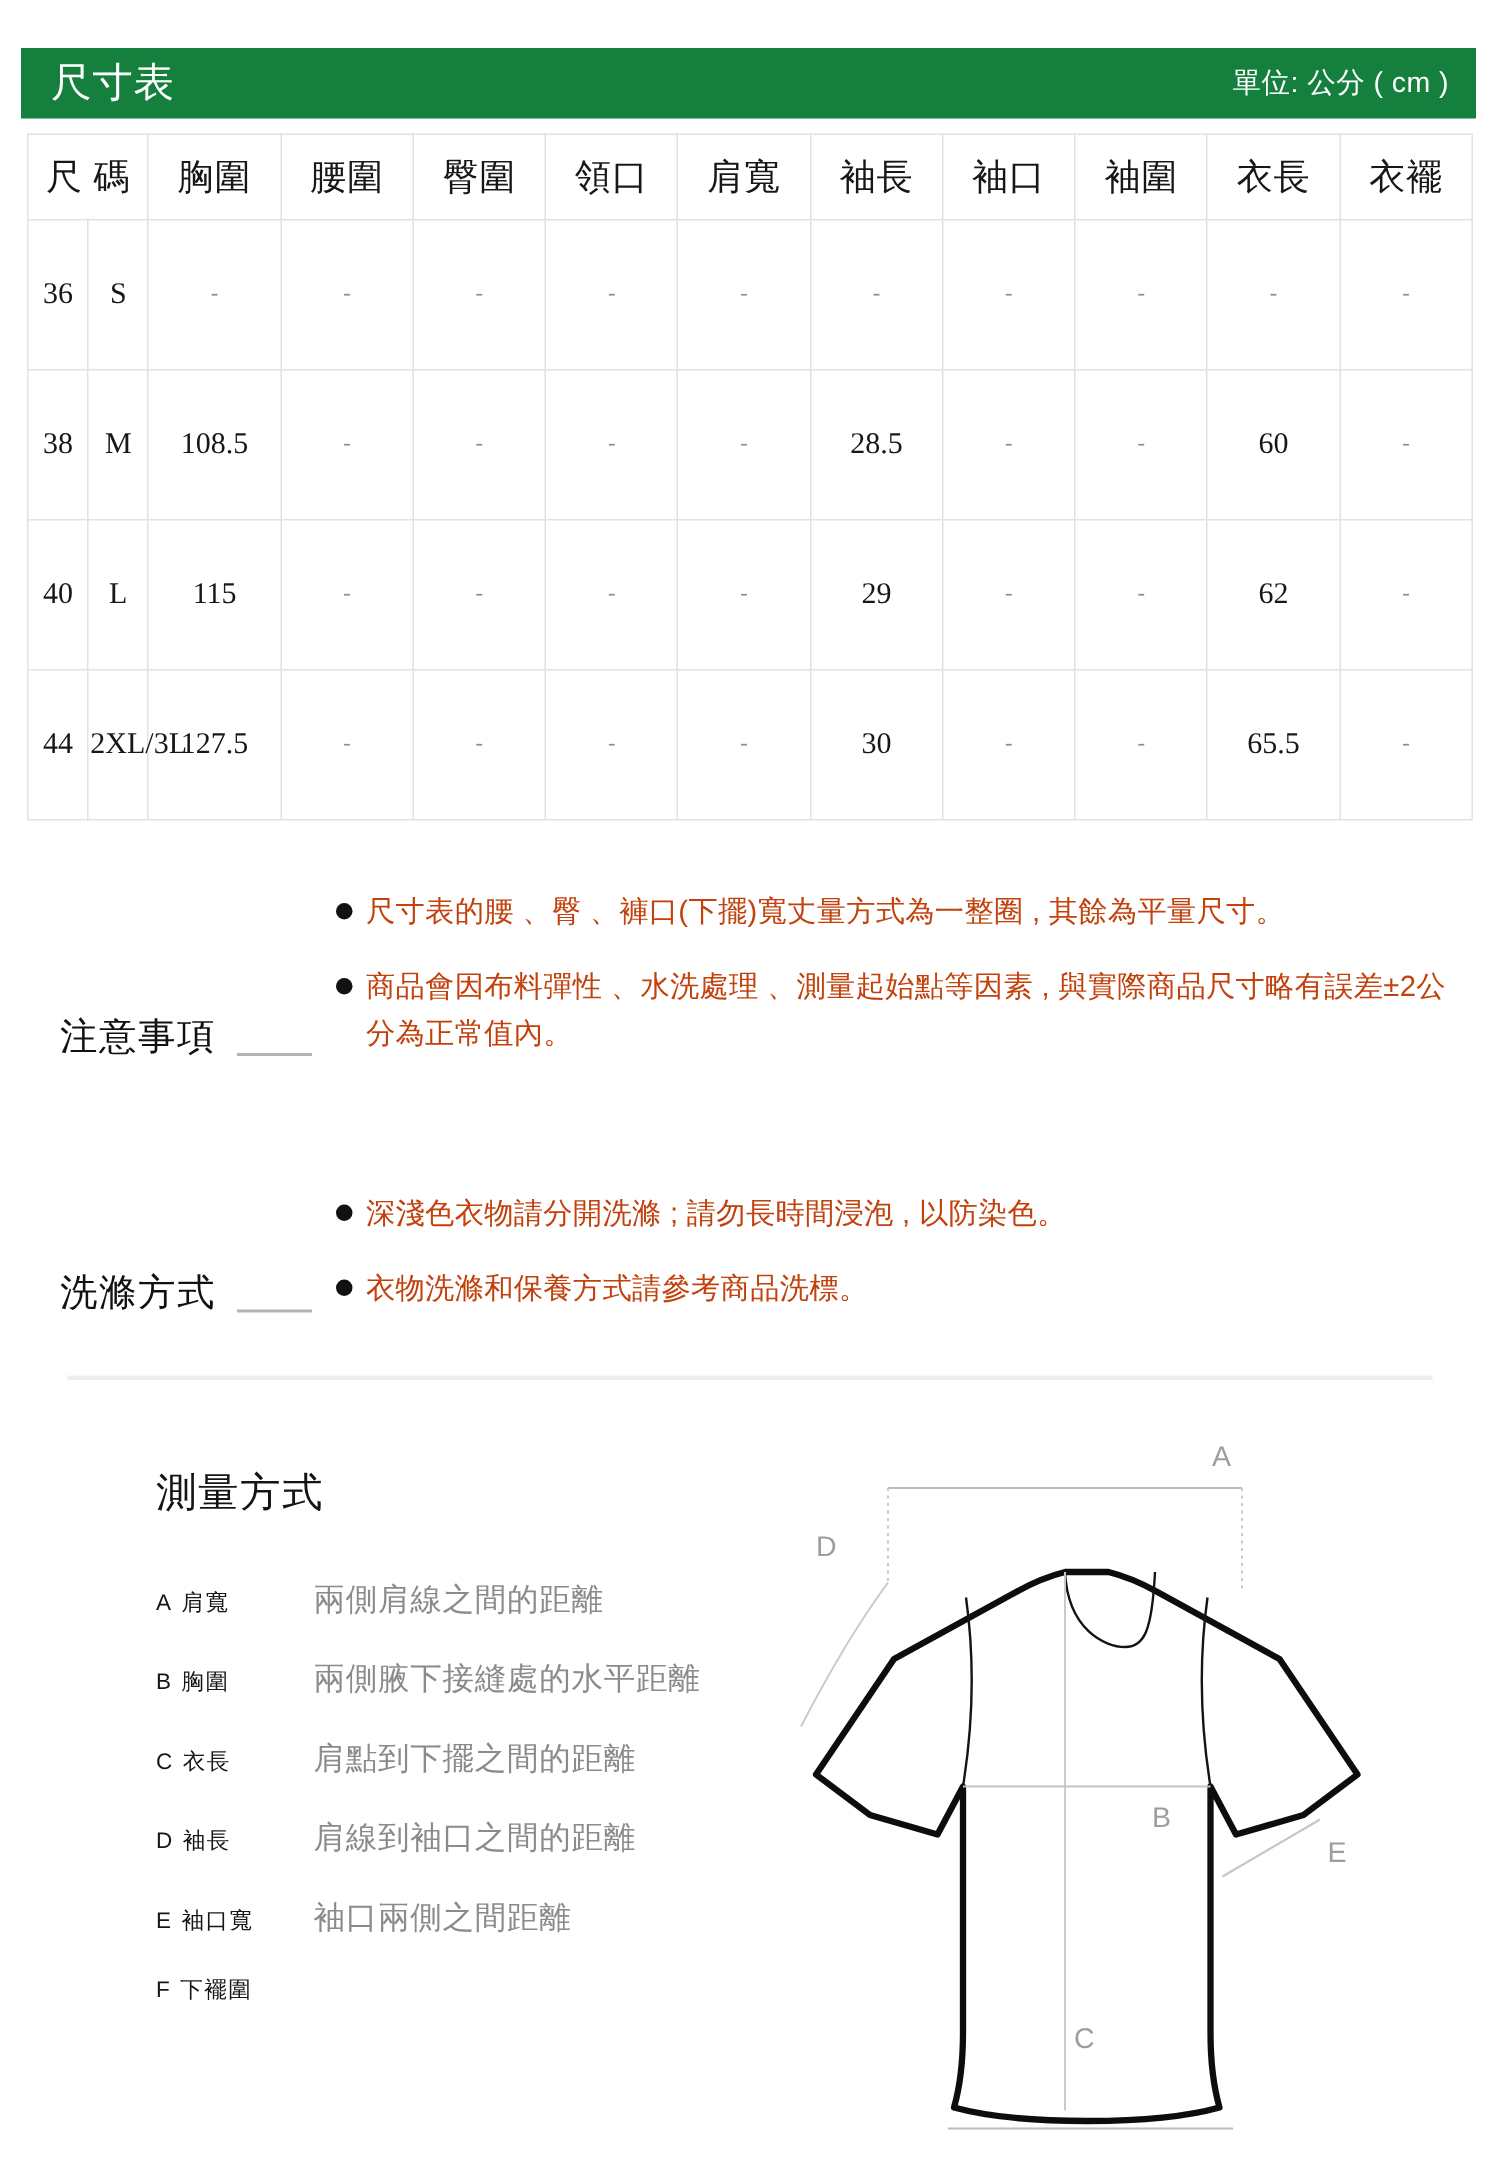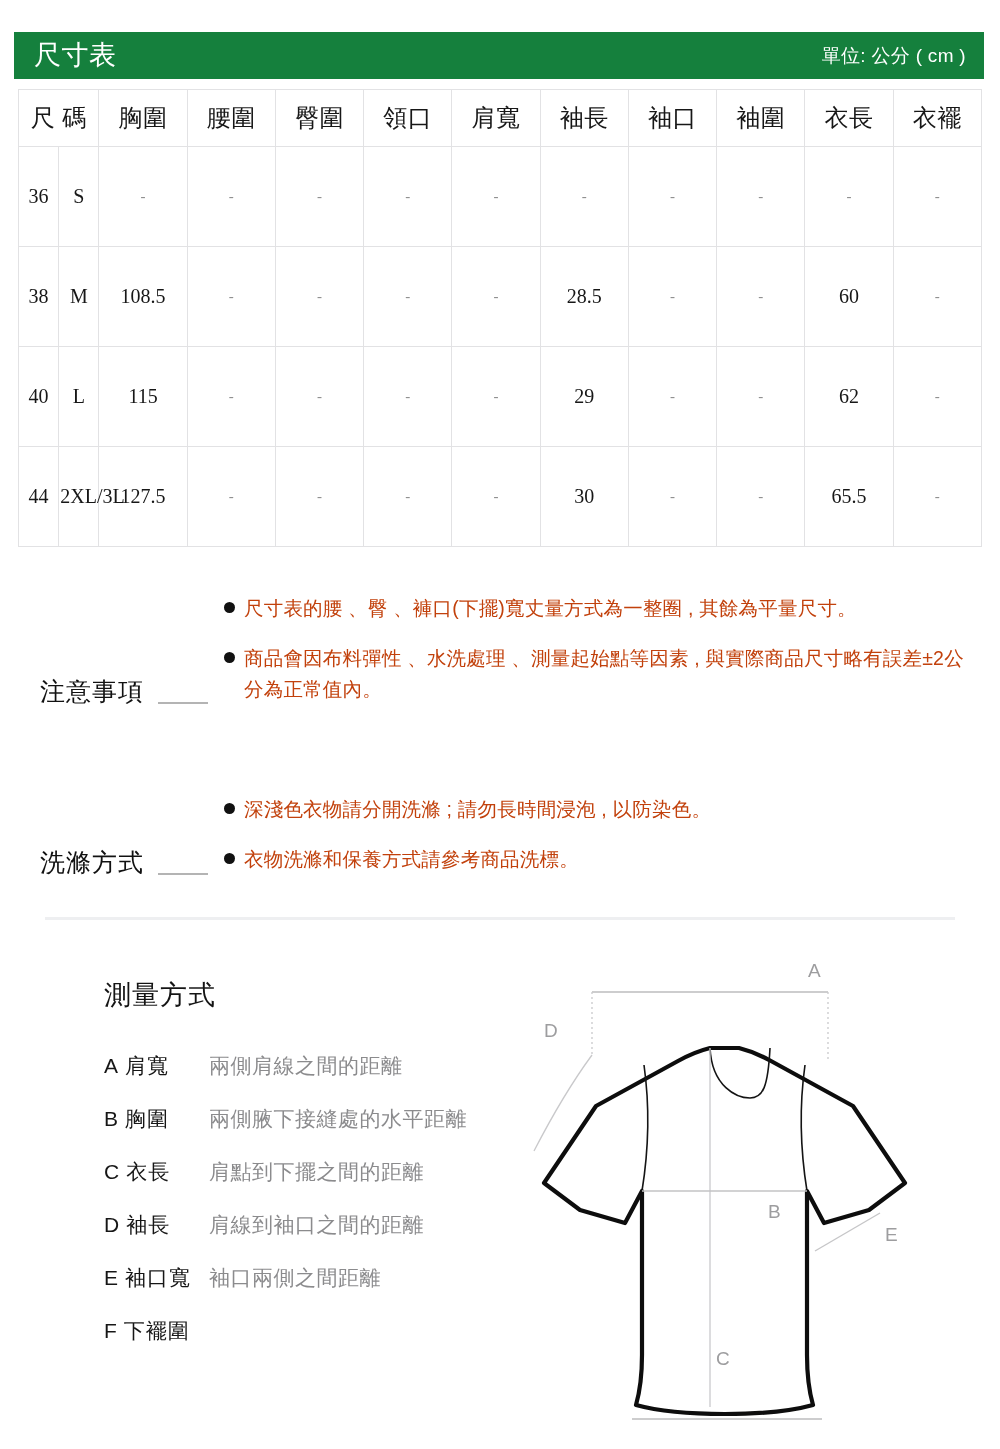"A 肩寬" .measure-key { font-size: 21px -> 15px }
